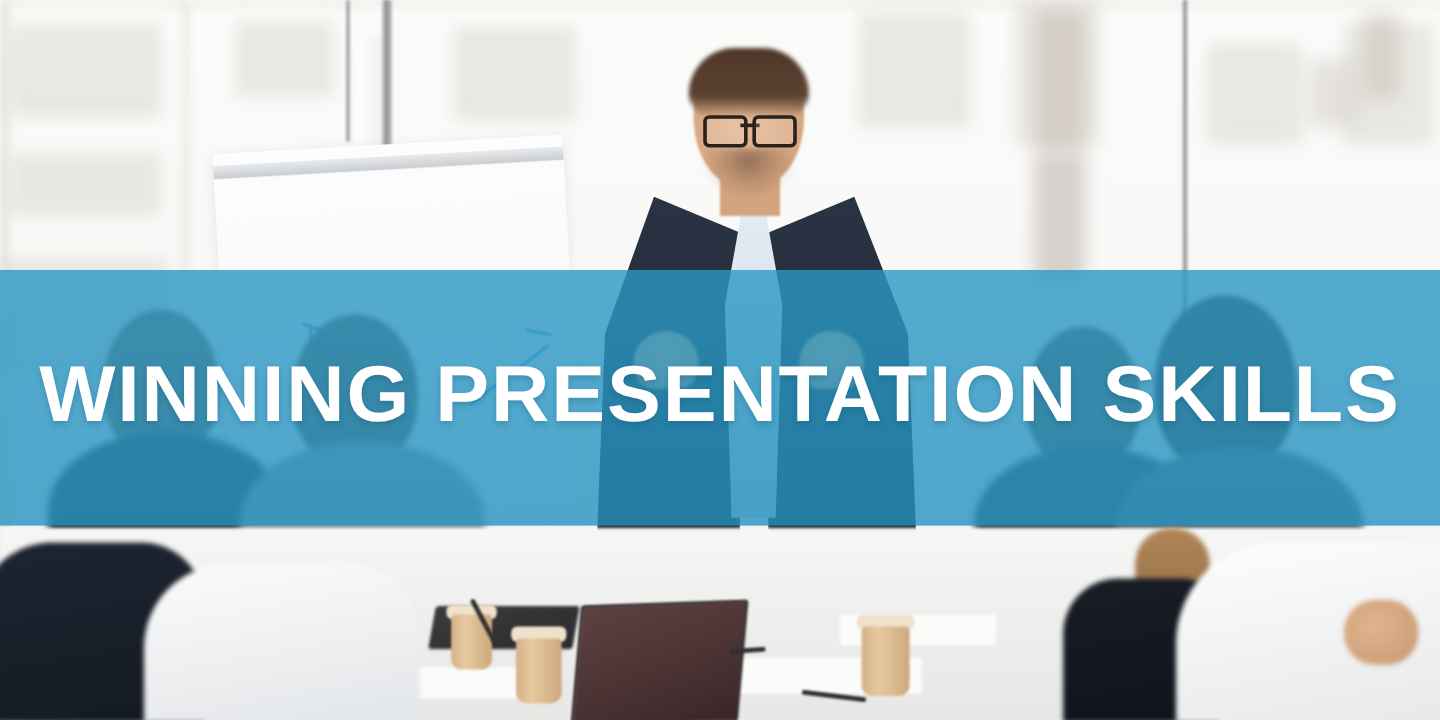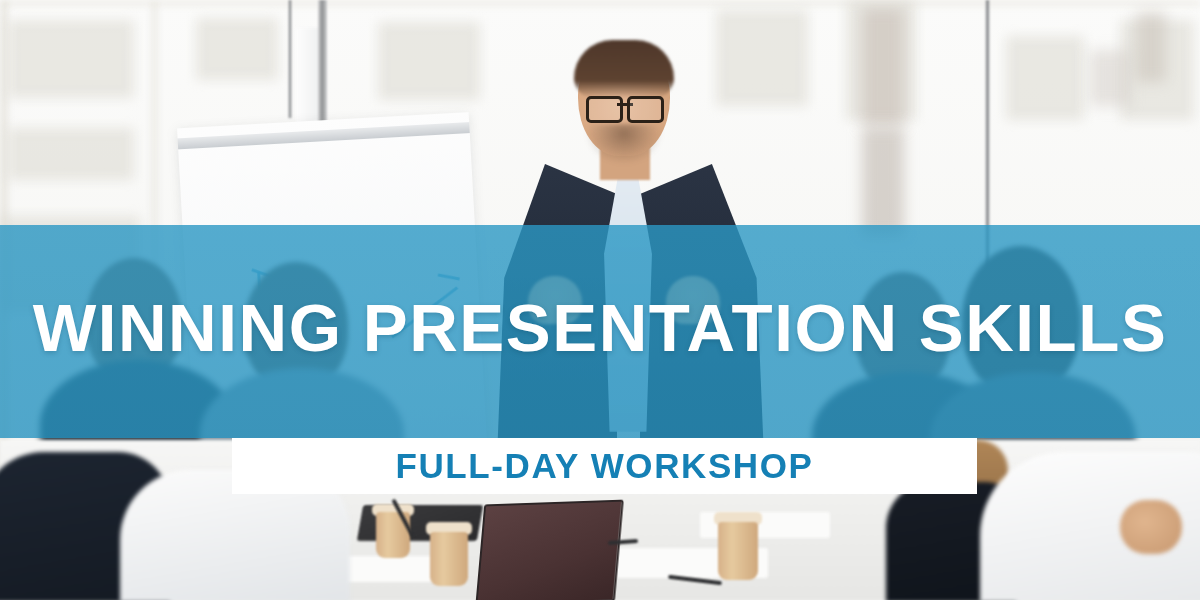"FULL-DAY WORKSHOP" div.sub-band { html: <div> <span>FULL-DAY WORKSHOP</span> </div> -> none }
